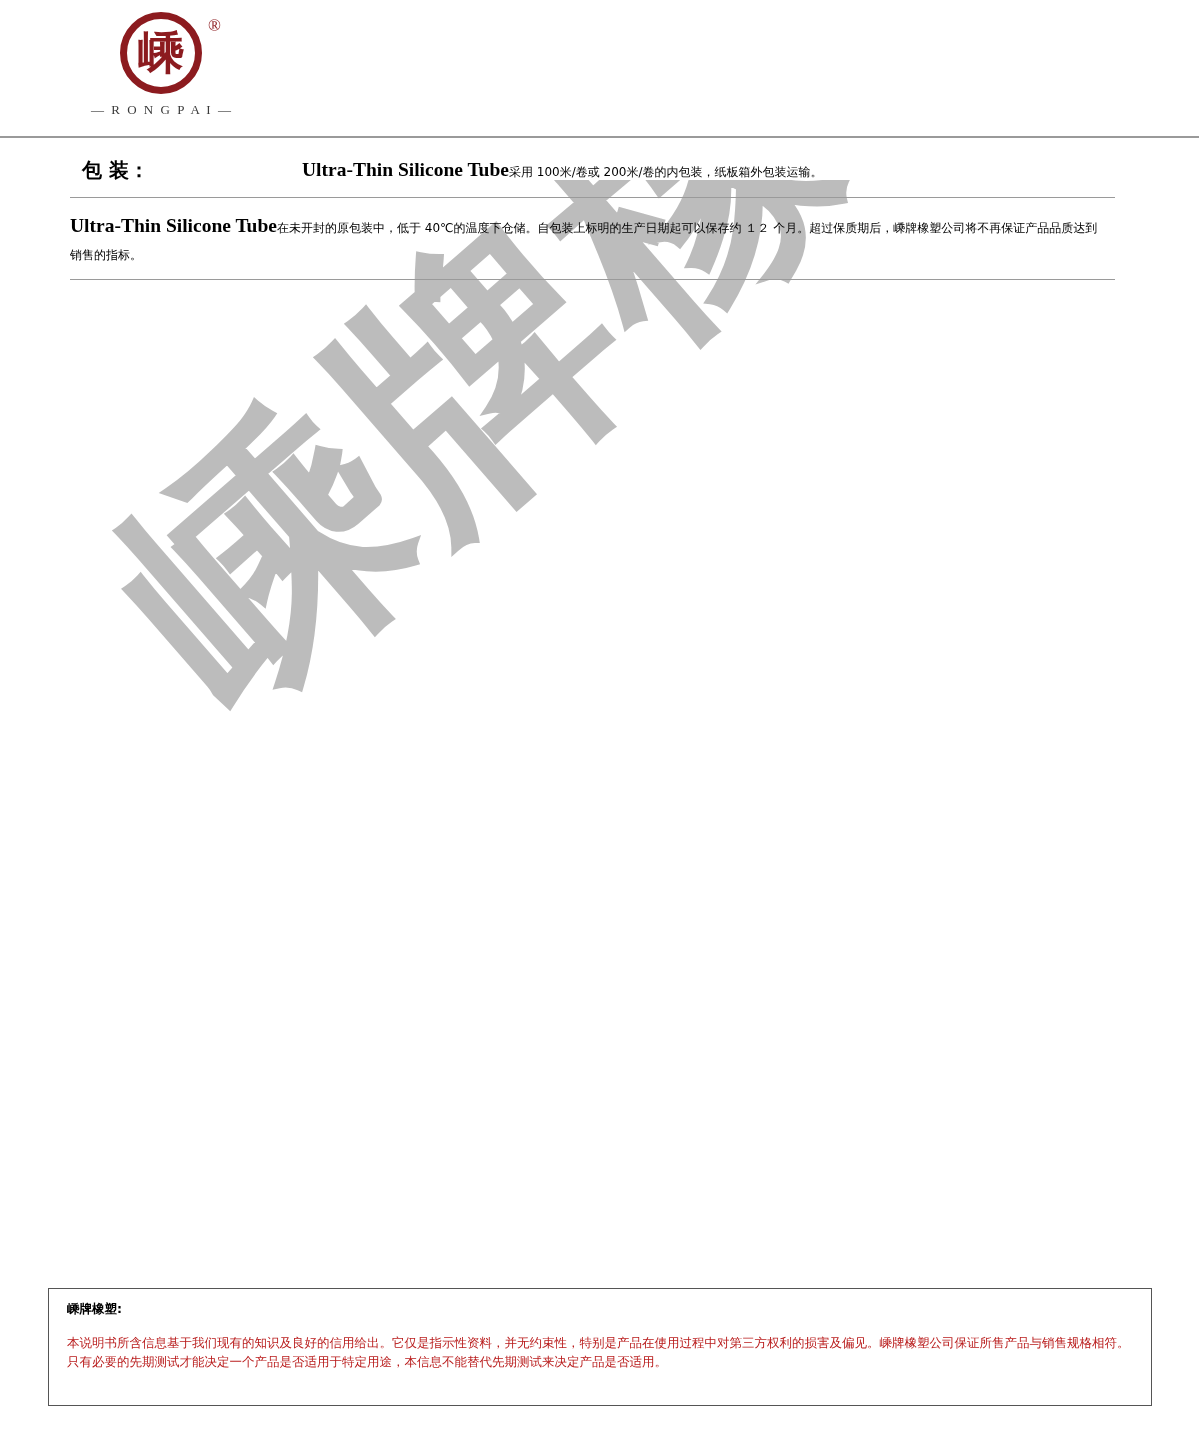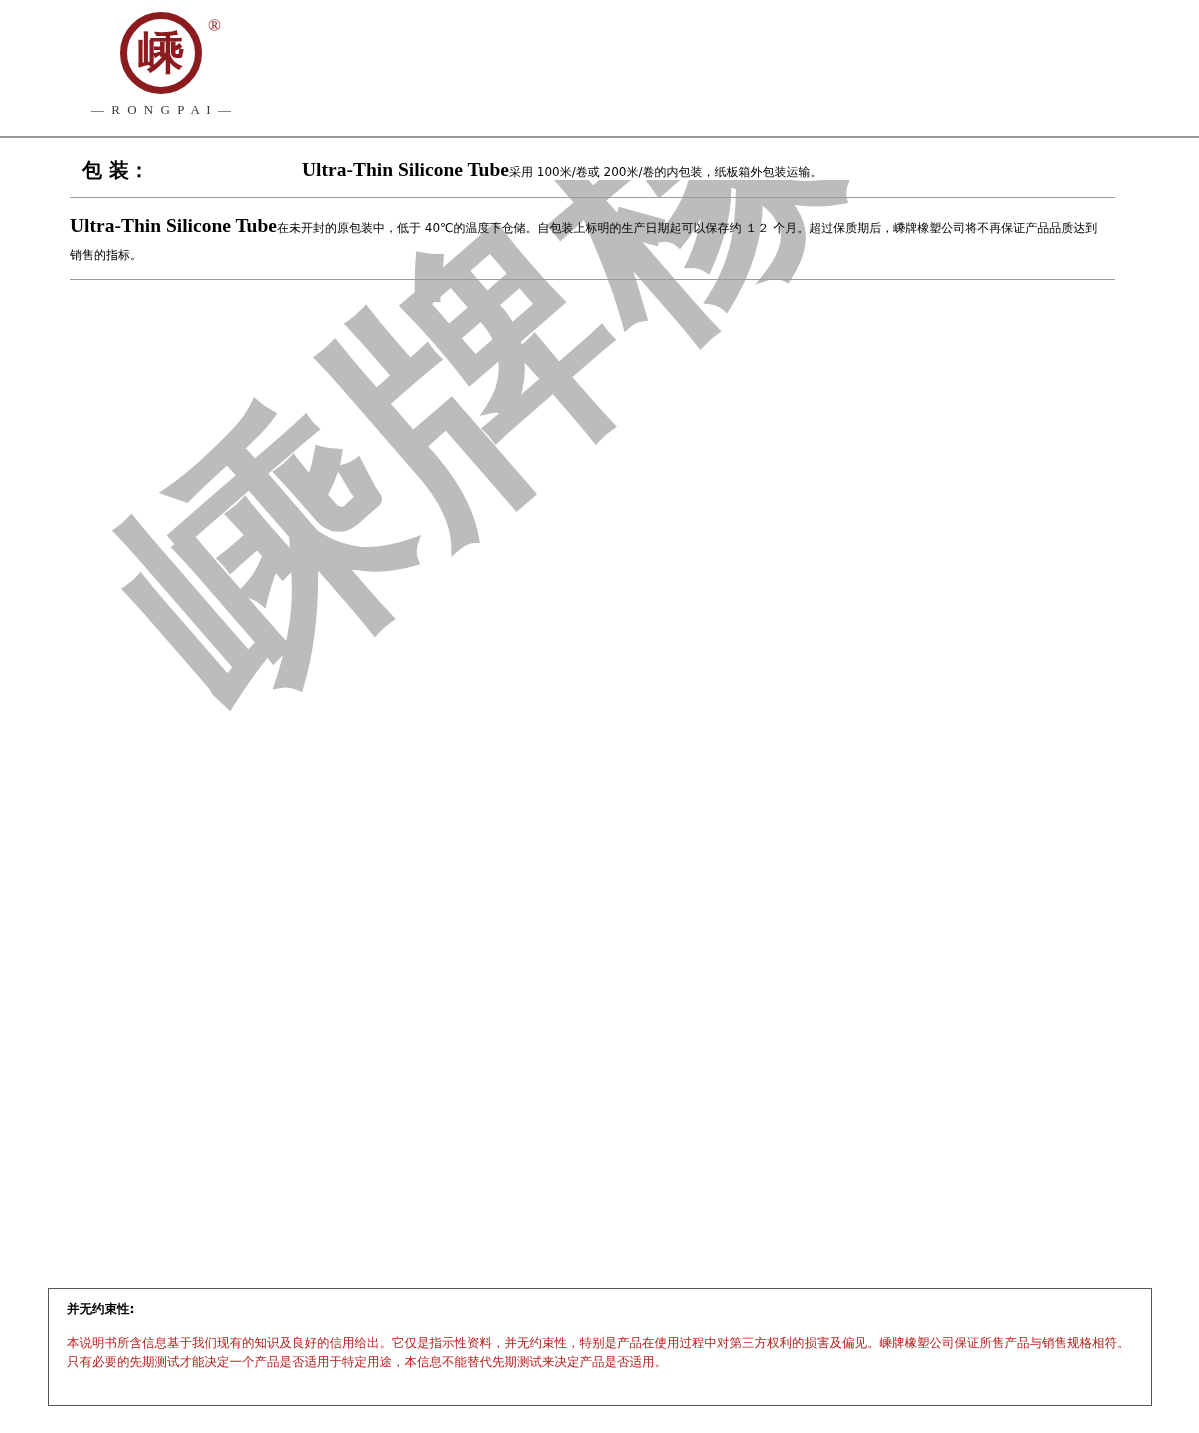"并无约束性:" div.disclaimer-title { text: 并无约束性 -> 嵊牌橡塑 }
